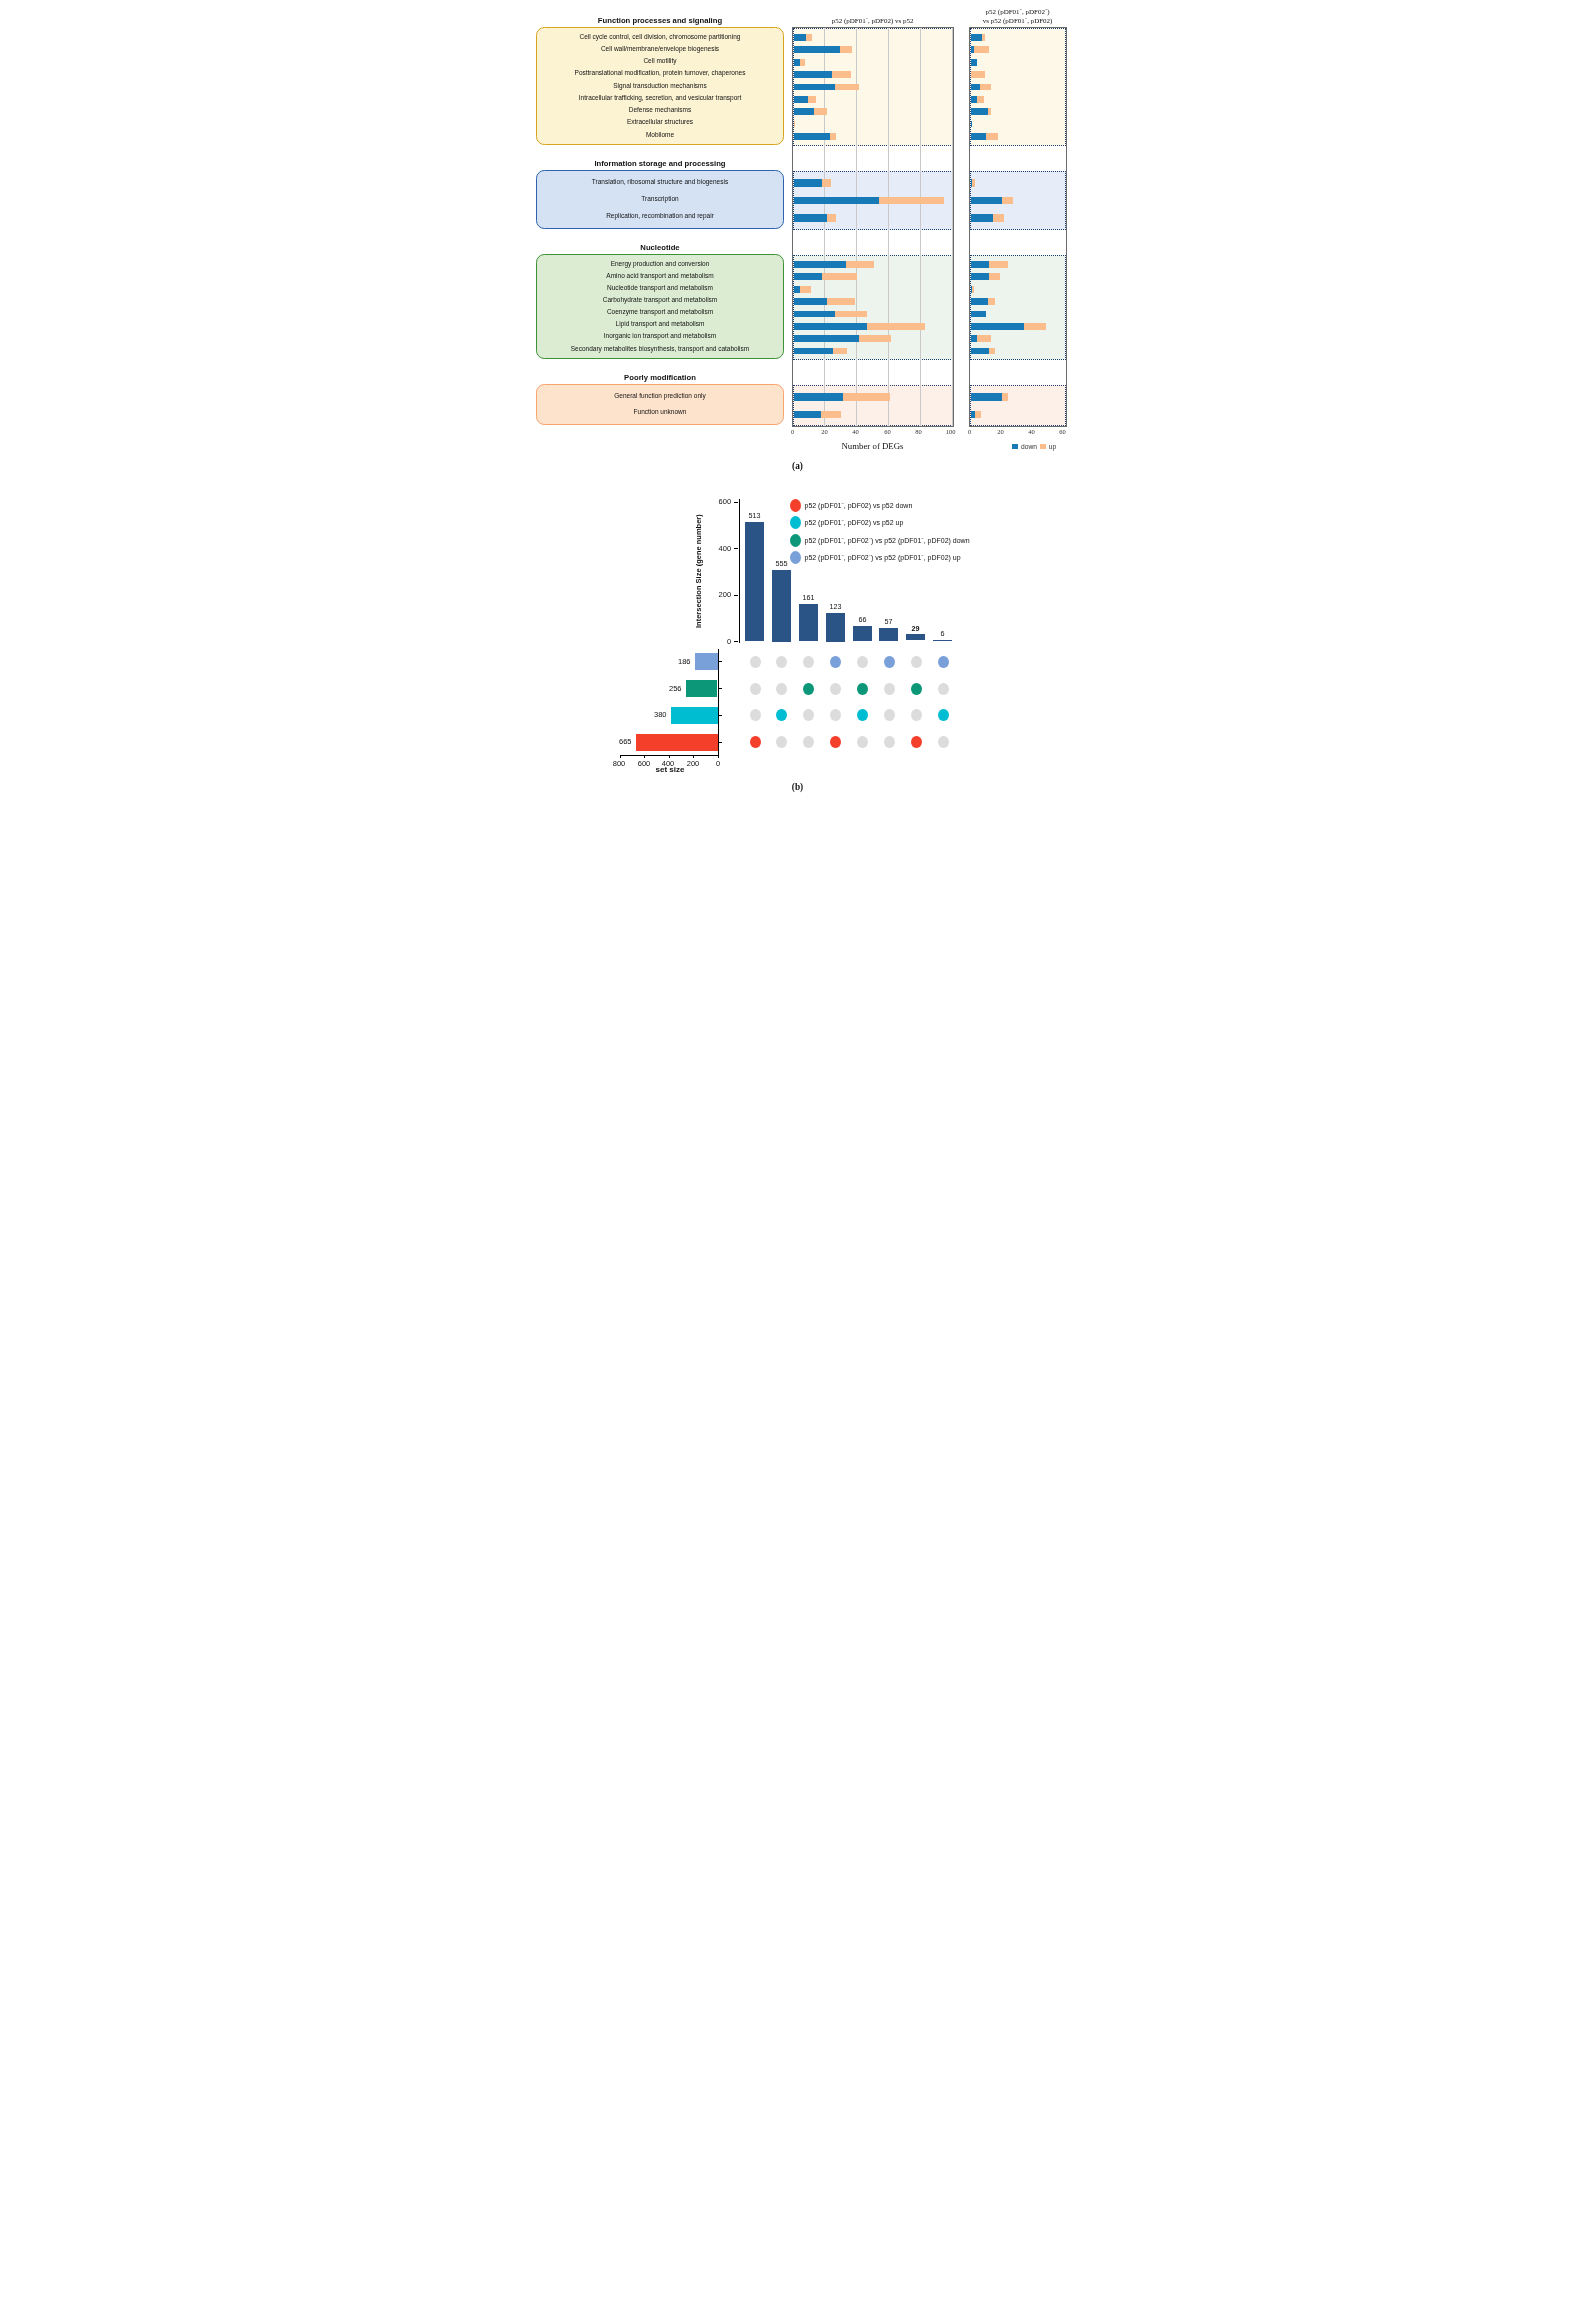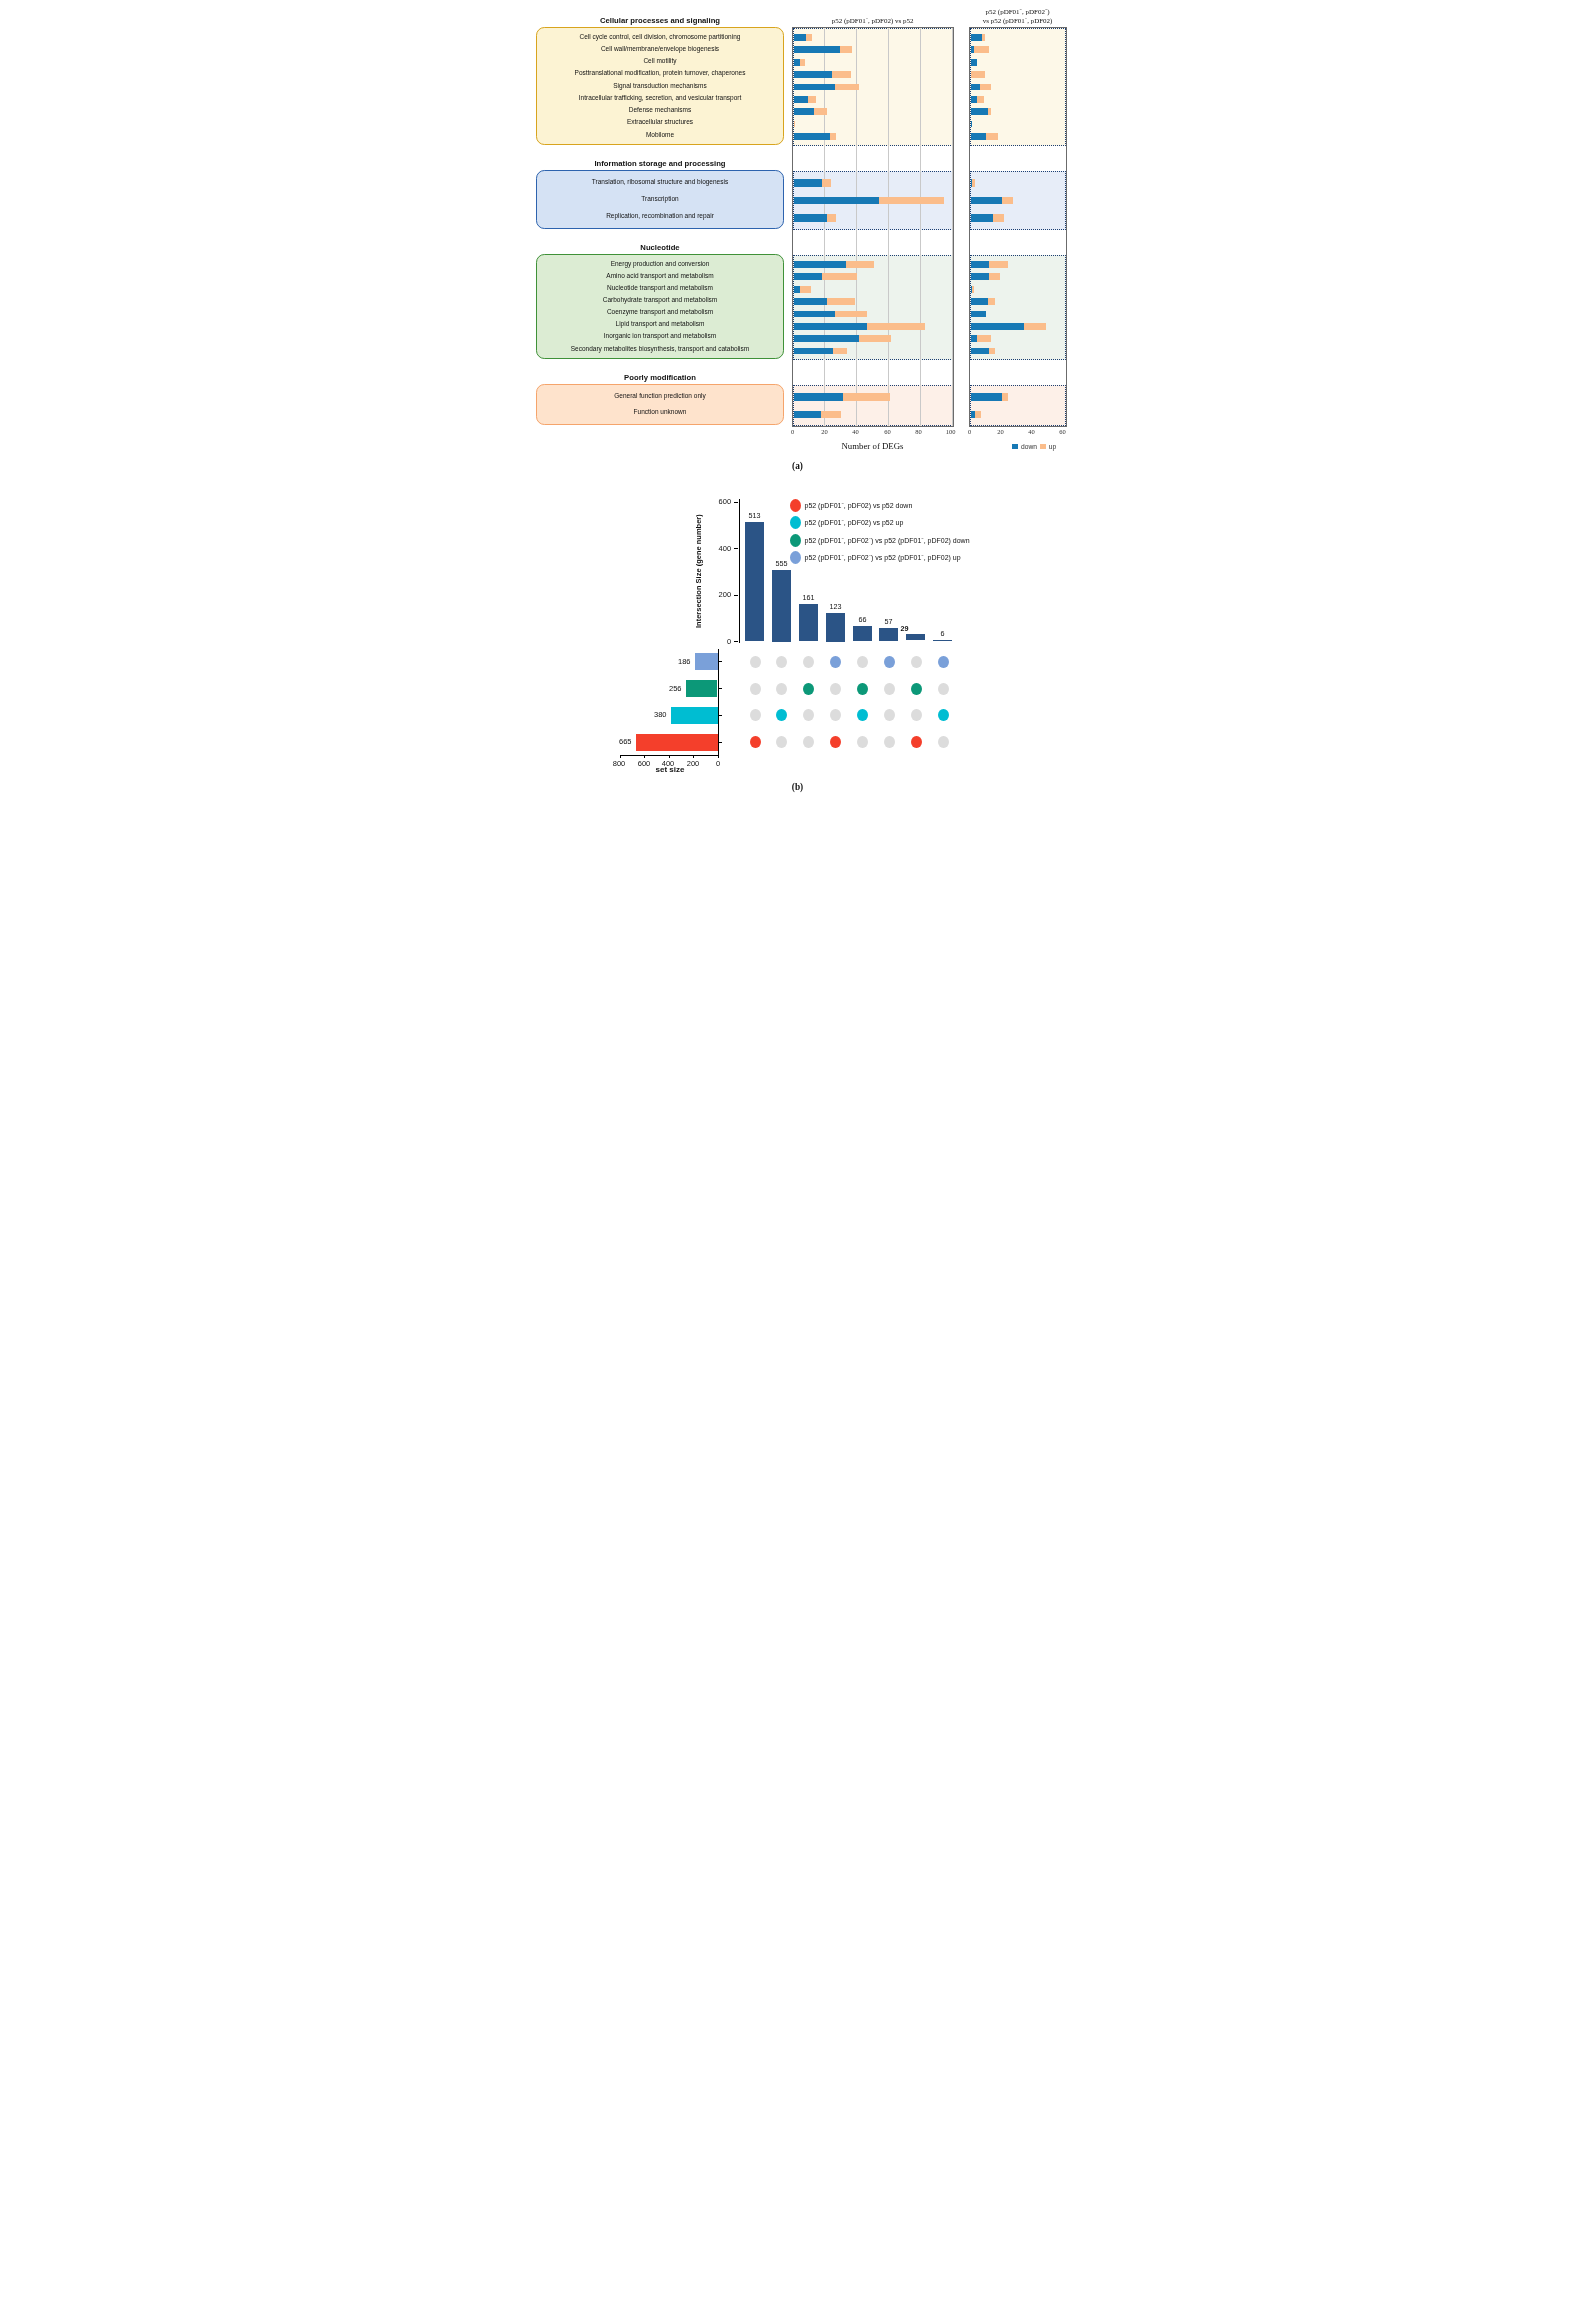"Cellular processes and signaling" div.sec-head { text: Cellular -> Function }
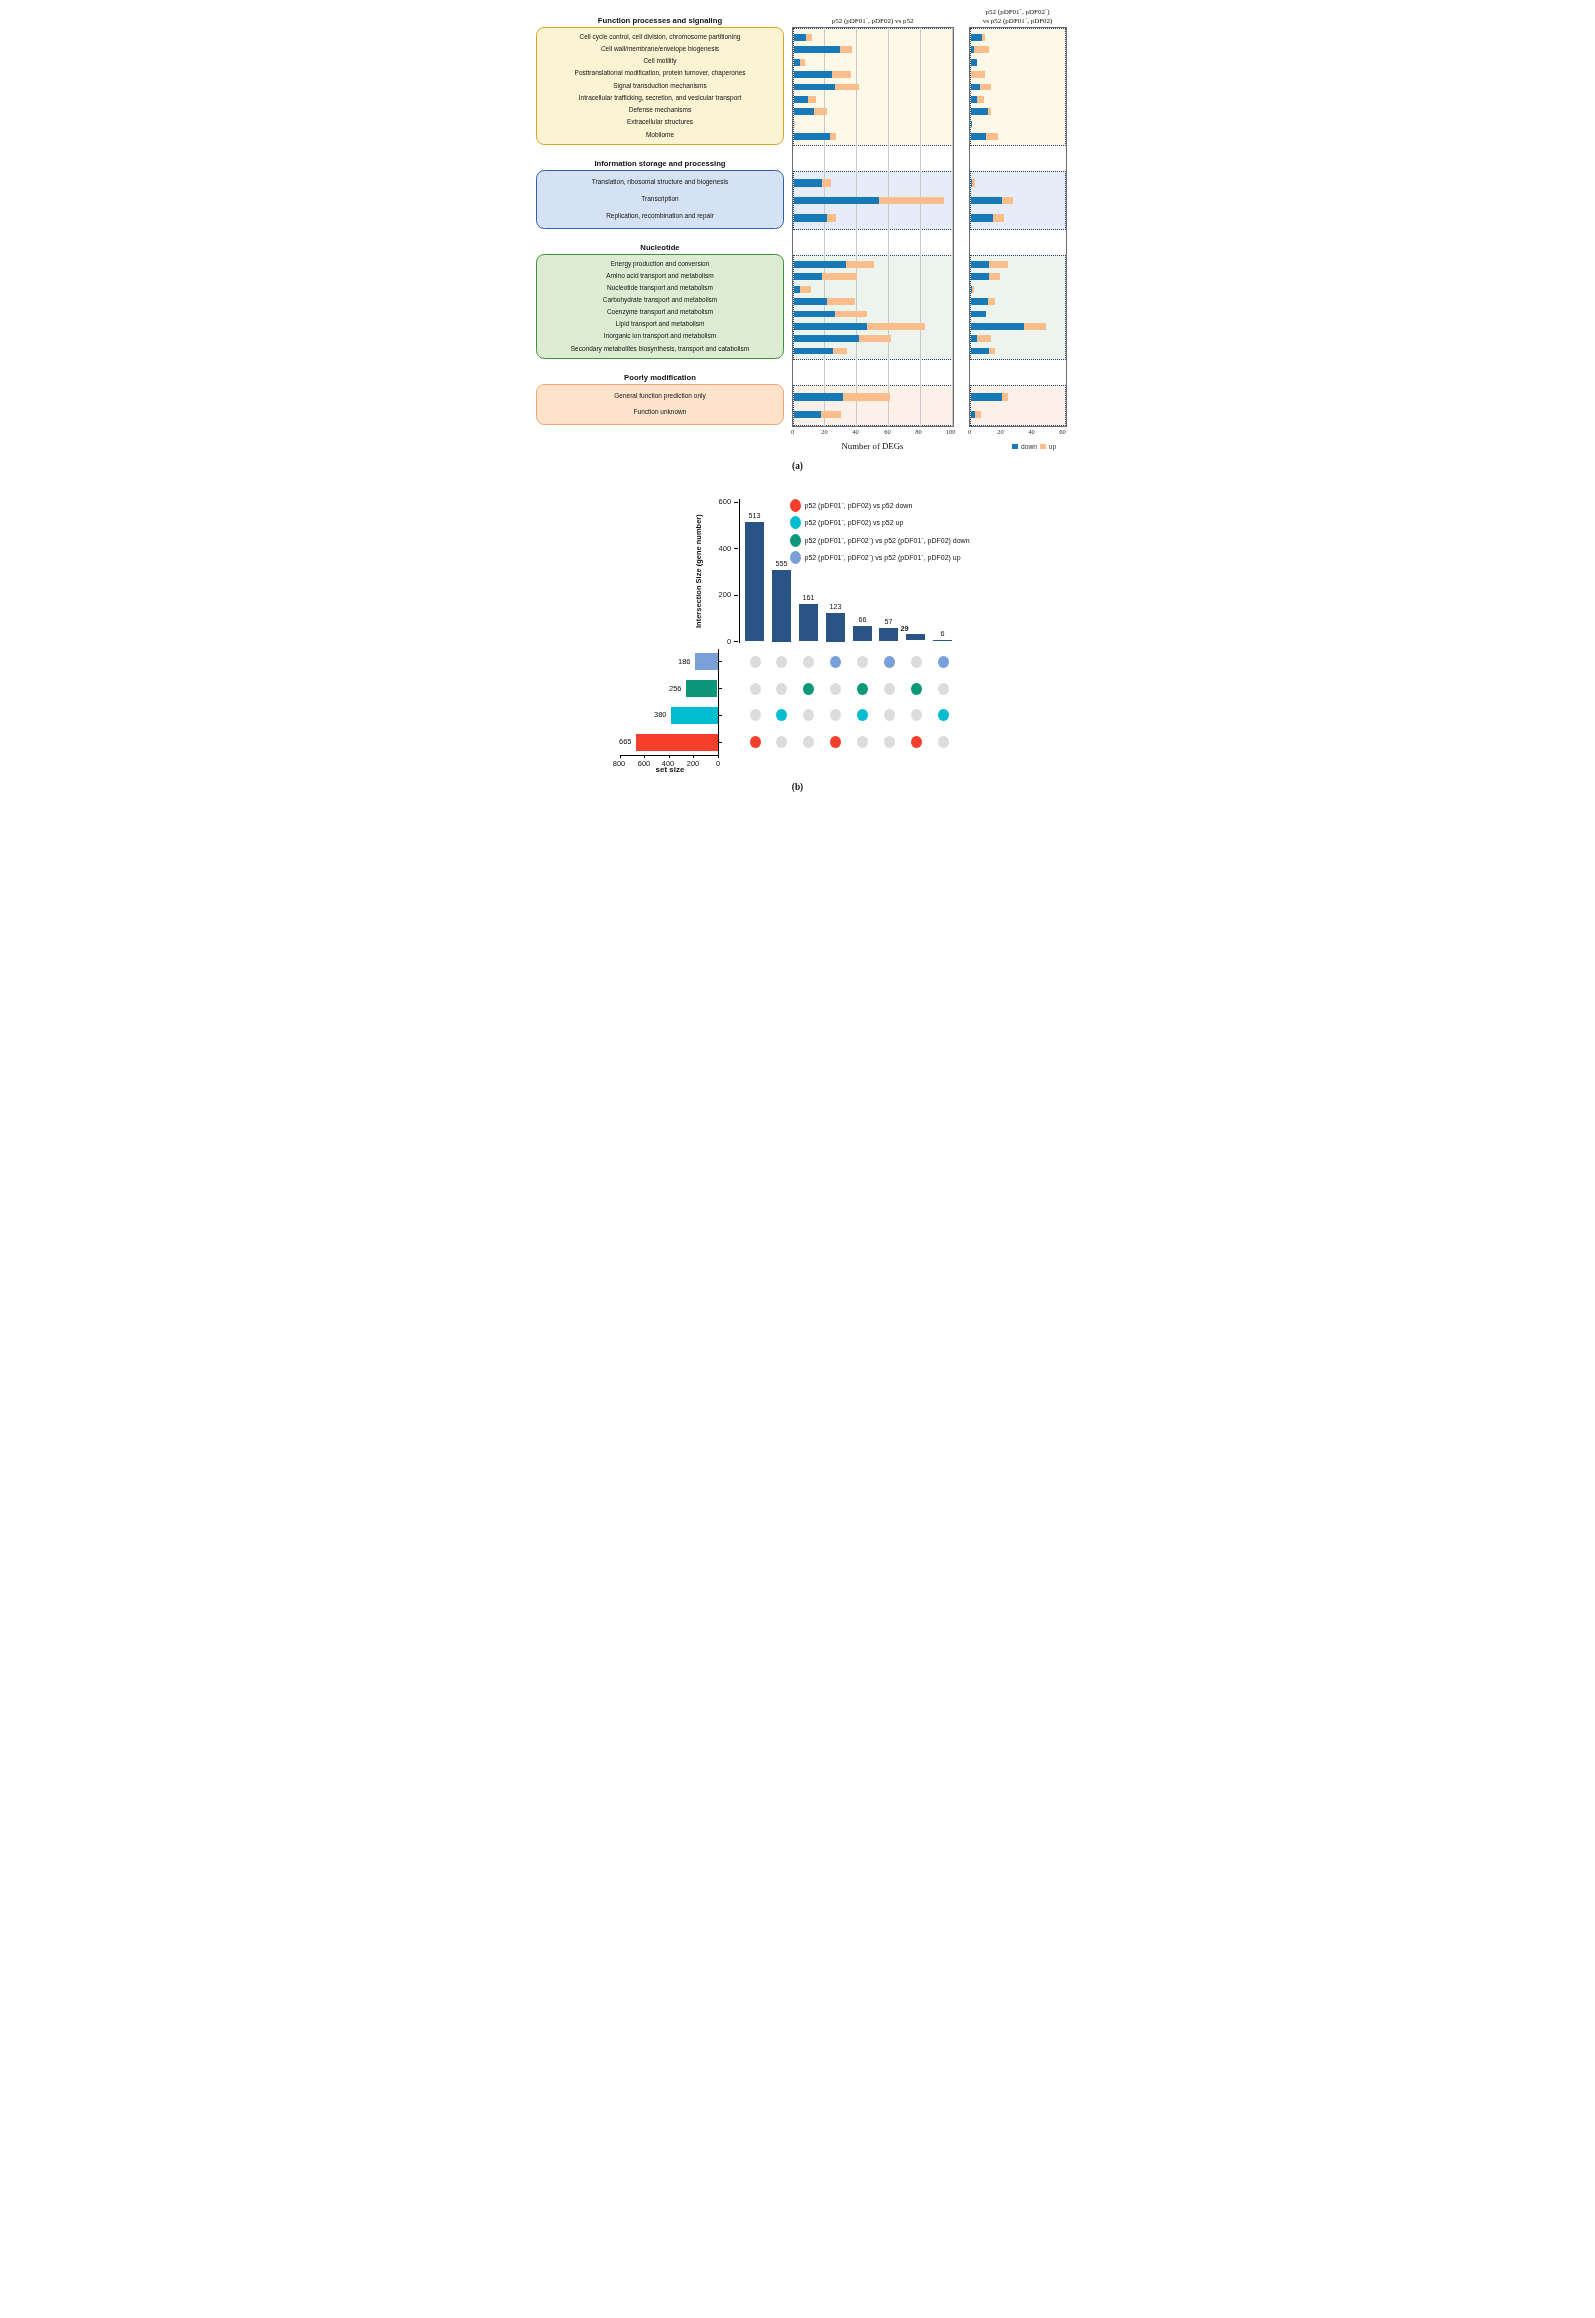"29" div.ival { left: 360px -> 371px }
